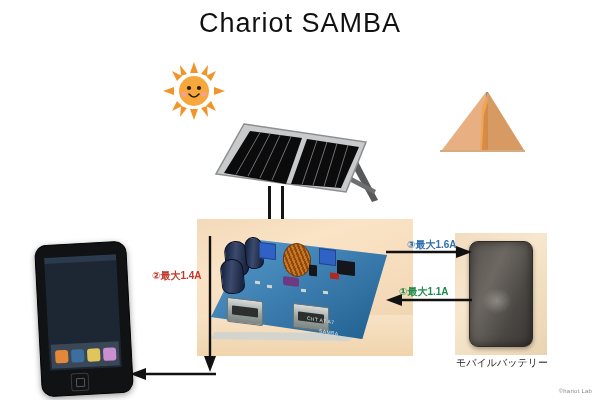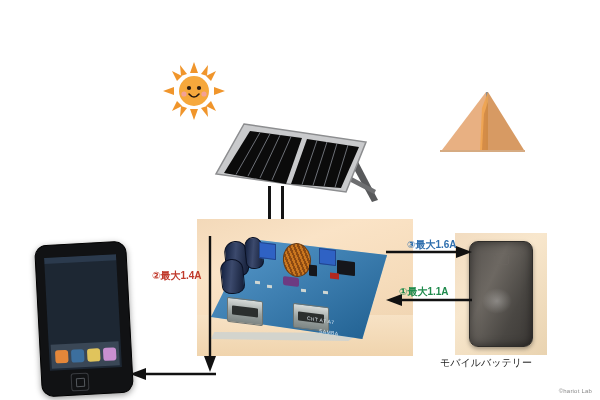"Chariot SAMBA" div.title { html: none -> <div>Chariot SAMBA</div> }
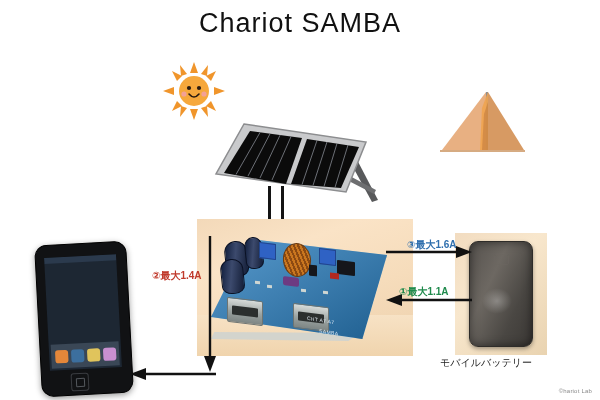"モバイルバッテリー" .batt-caption { text-align: left -> center }
